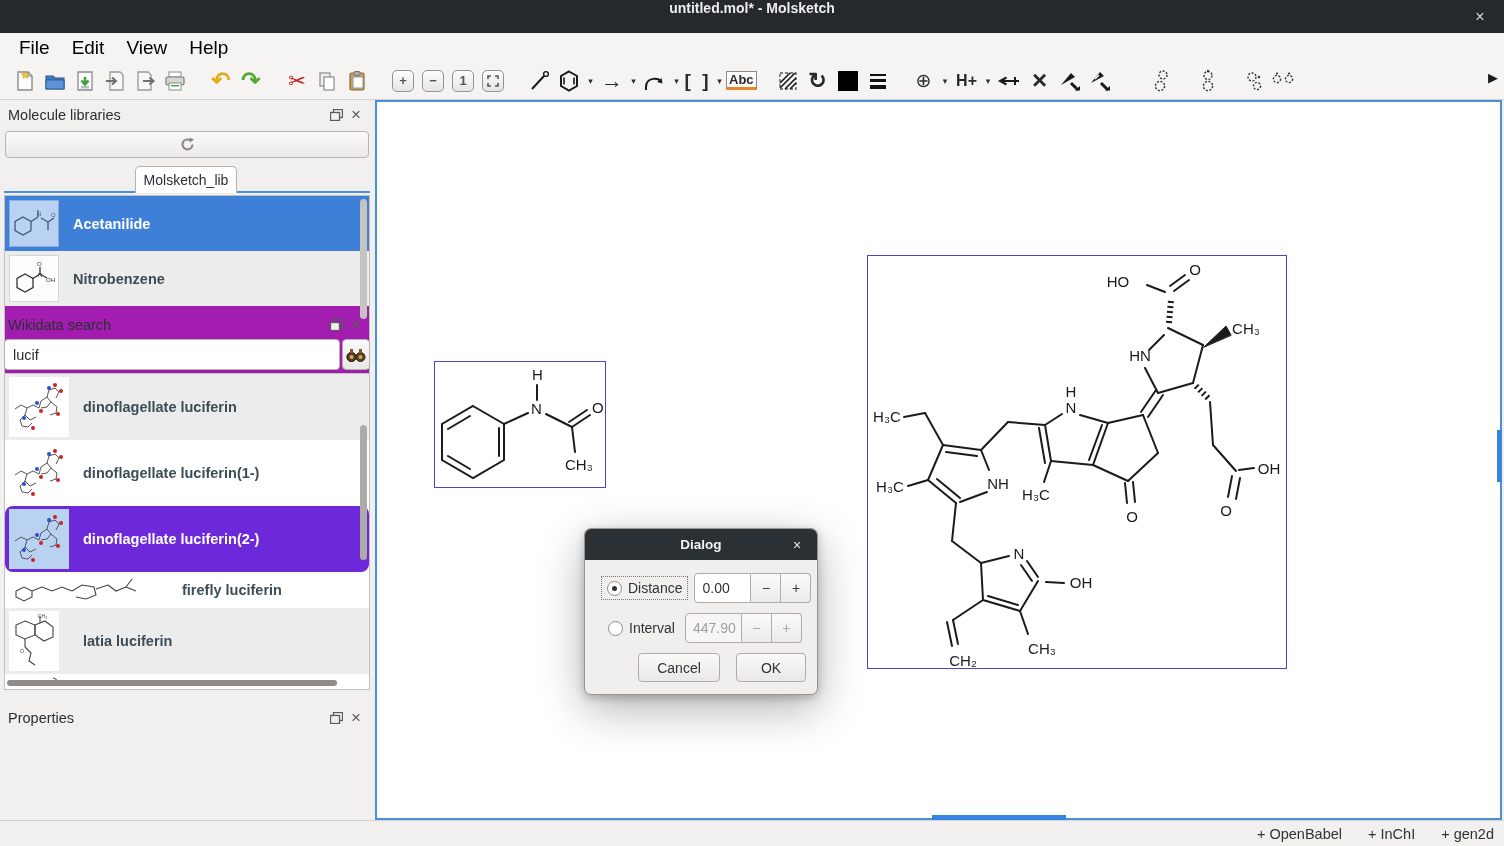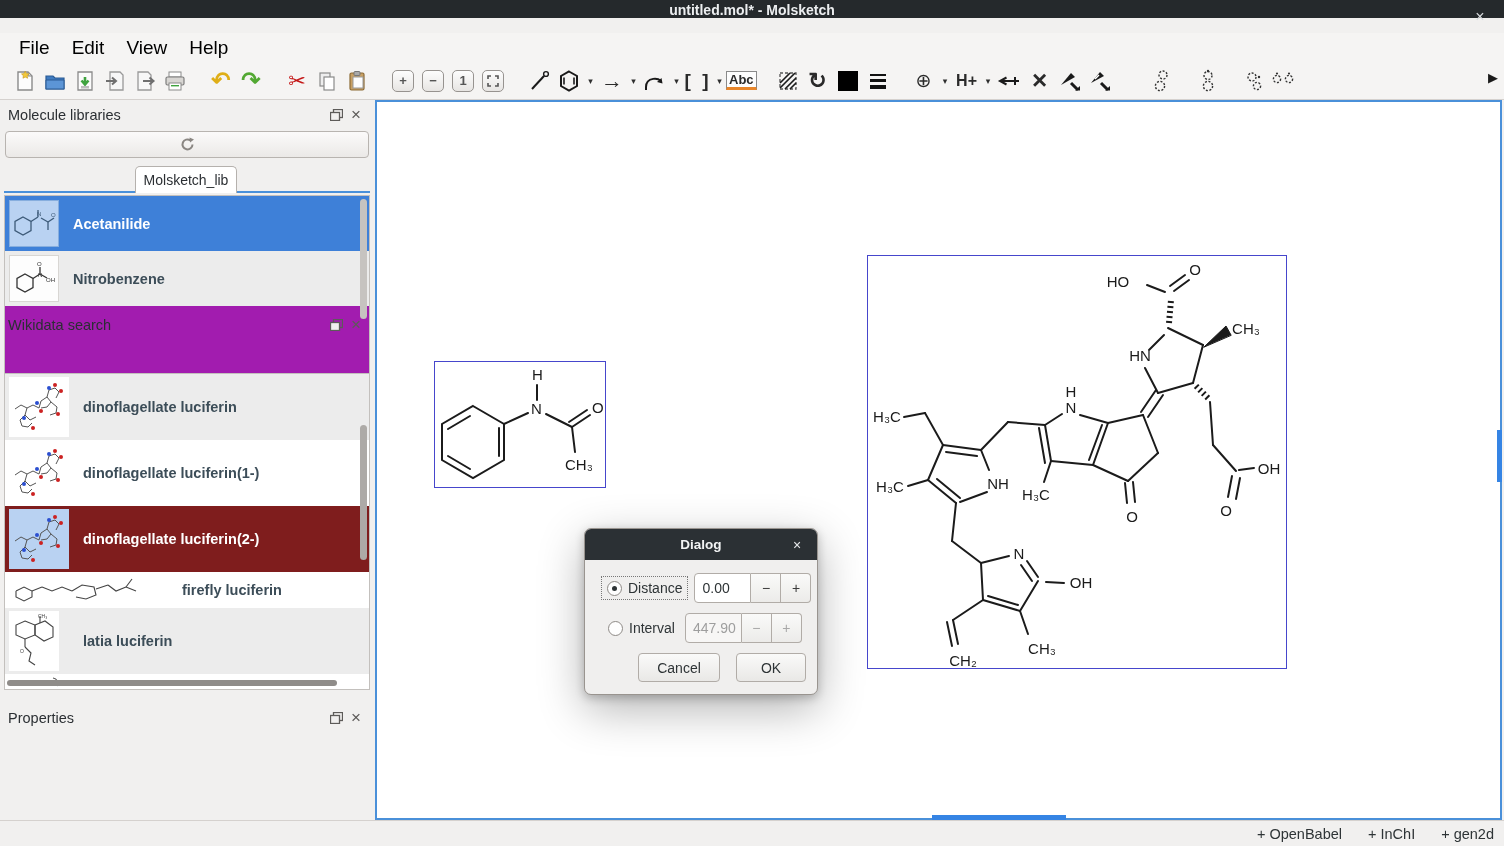"untitled.mol* - Molsketch" .titlebar { align-items: flex-end -> flex-start; height: 18px -> 33px }
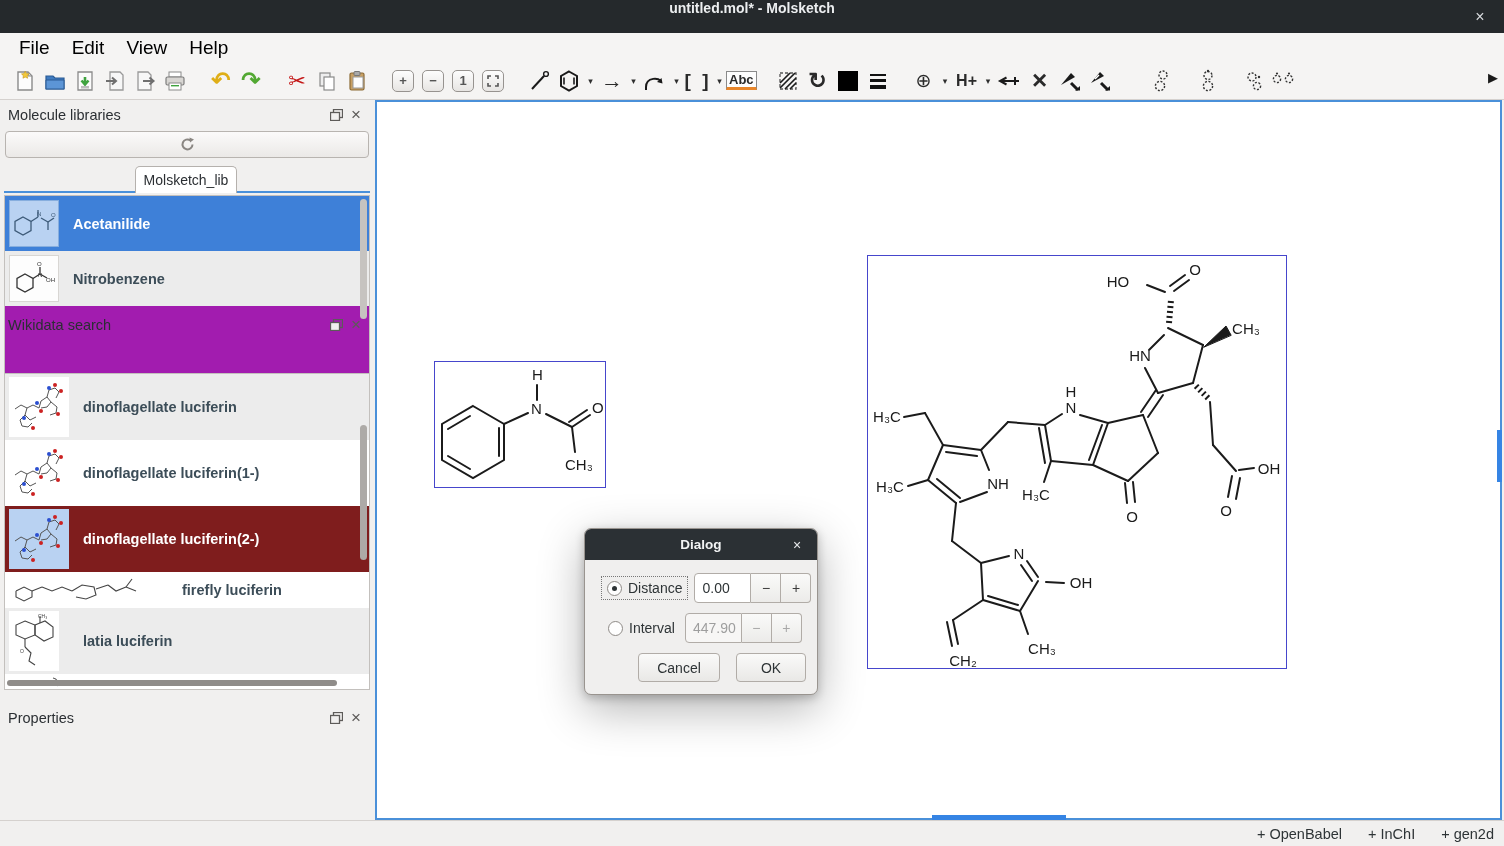"lucif" div.searchrow { html: none -> <div> <input> <span> <svg> <circle></circle> <circle></circle> <circle></circle> <rect></rect> <rect></rect> <circle></circle> <circle></circle> </svg> </span> </div> }
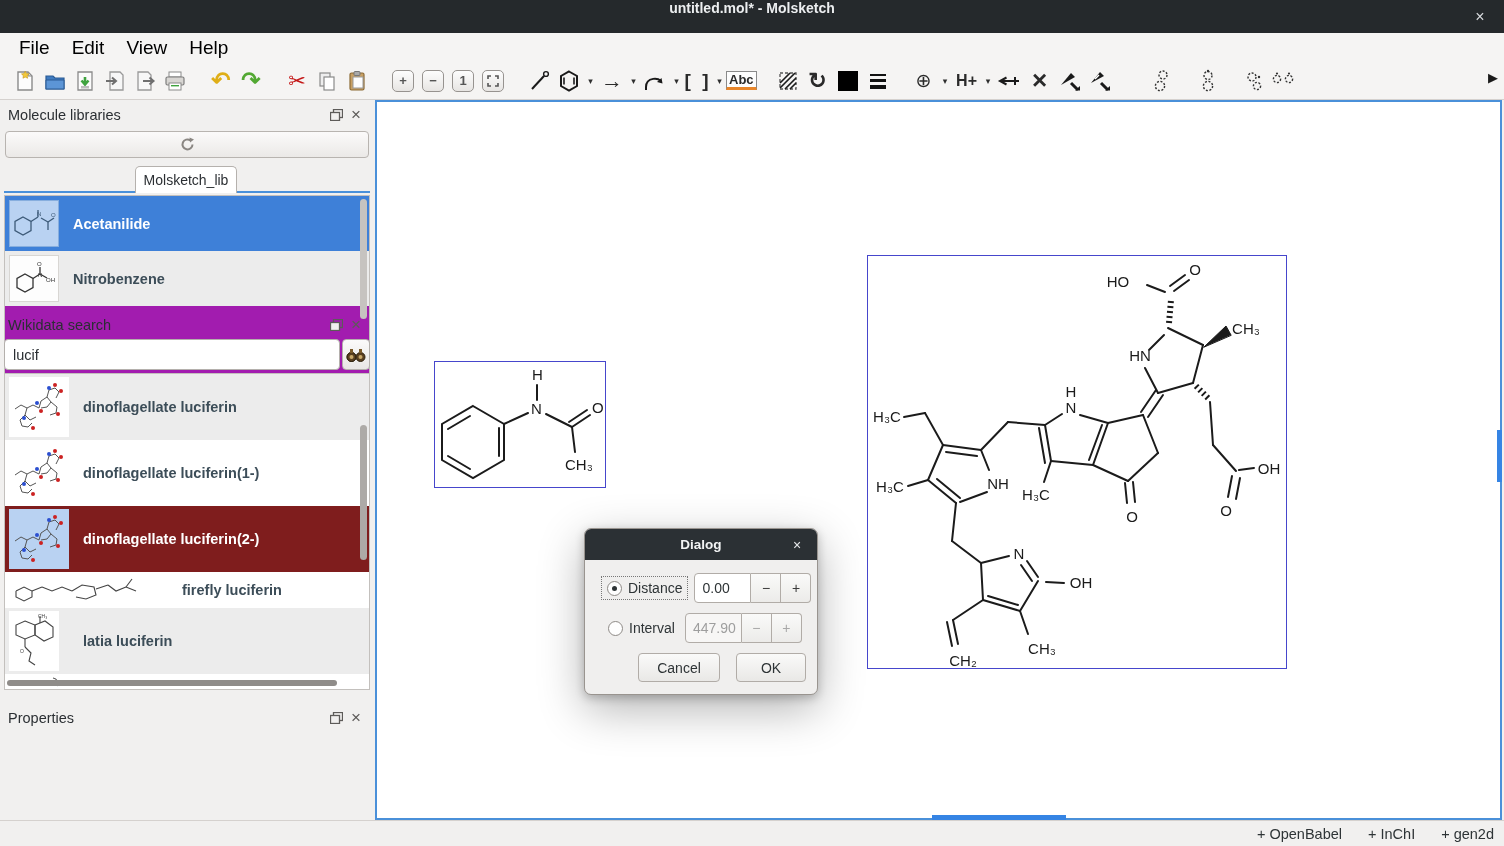"dinoflagellate luciferin(2-)" .wikirow.sel { background: #7f1d1d -> #6d28d9; border-radius: none -> 8px }
